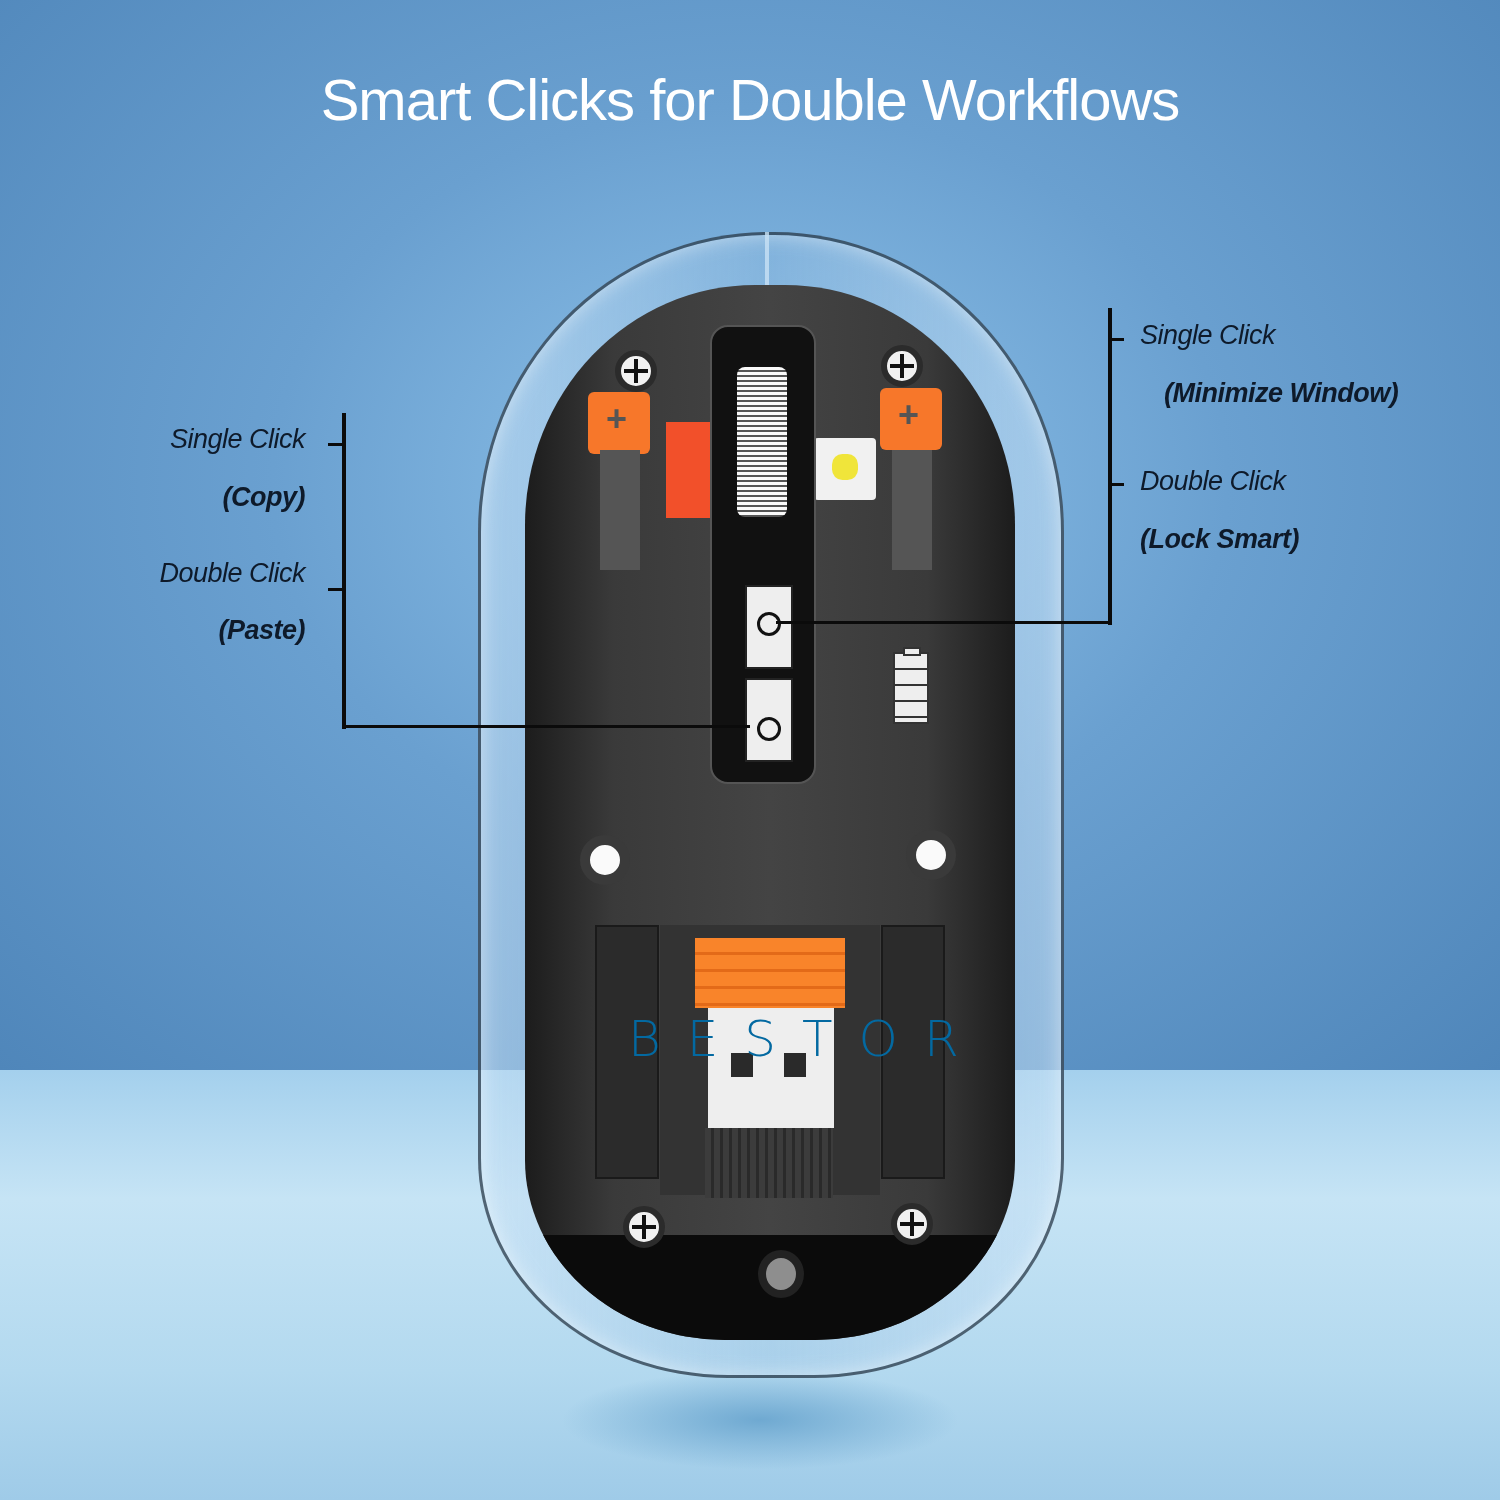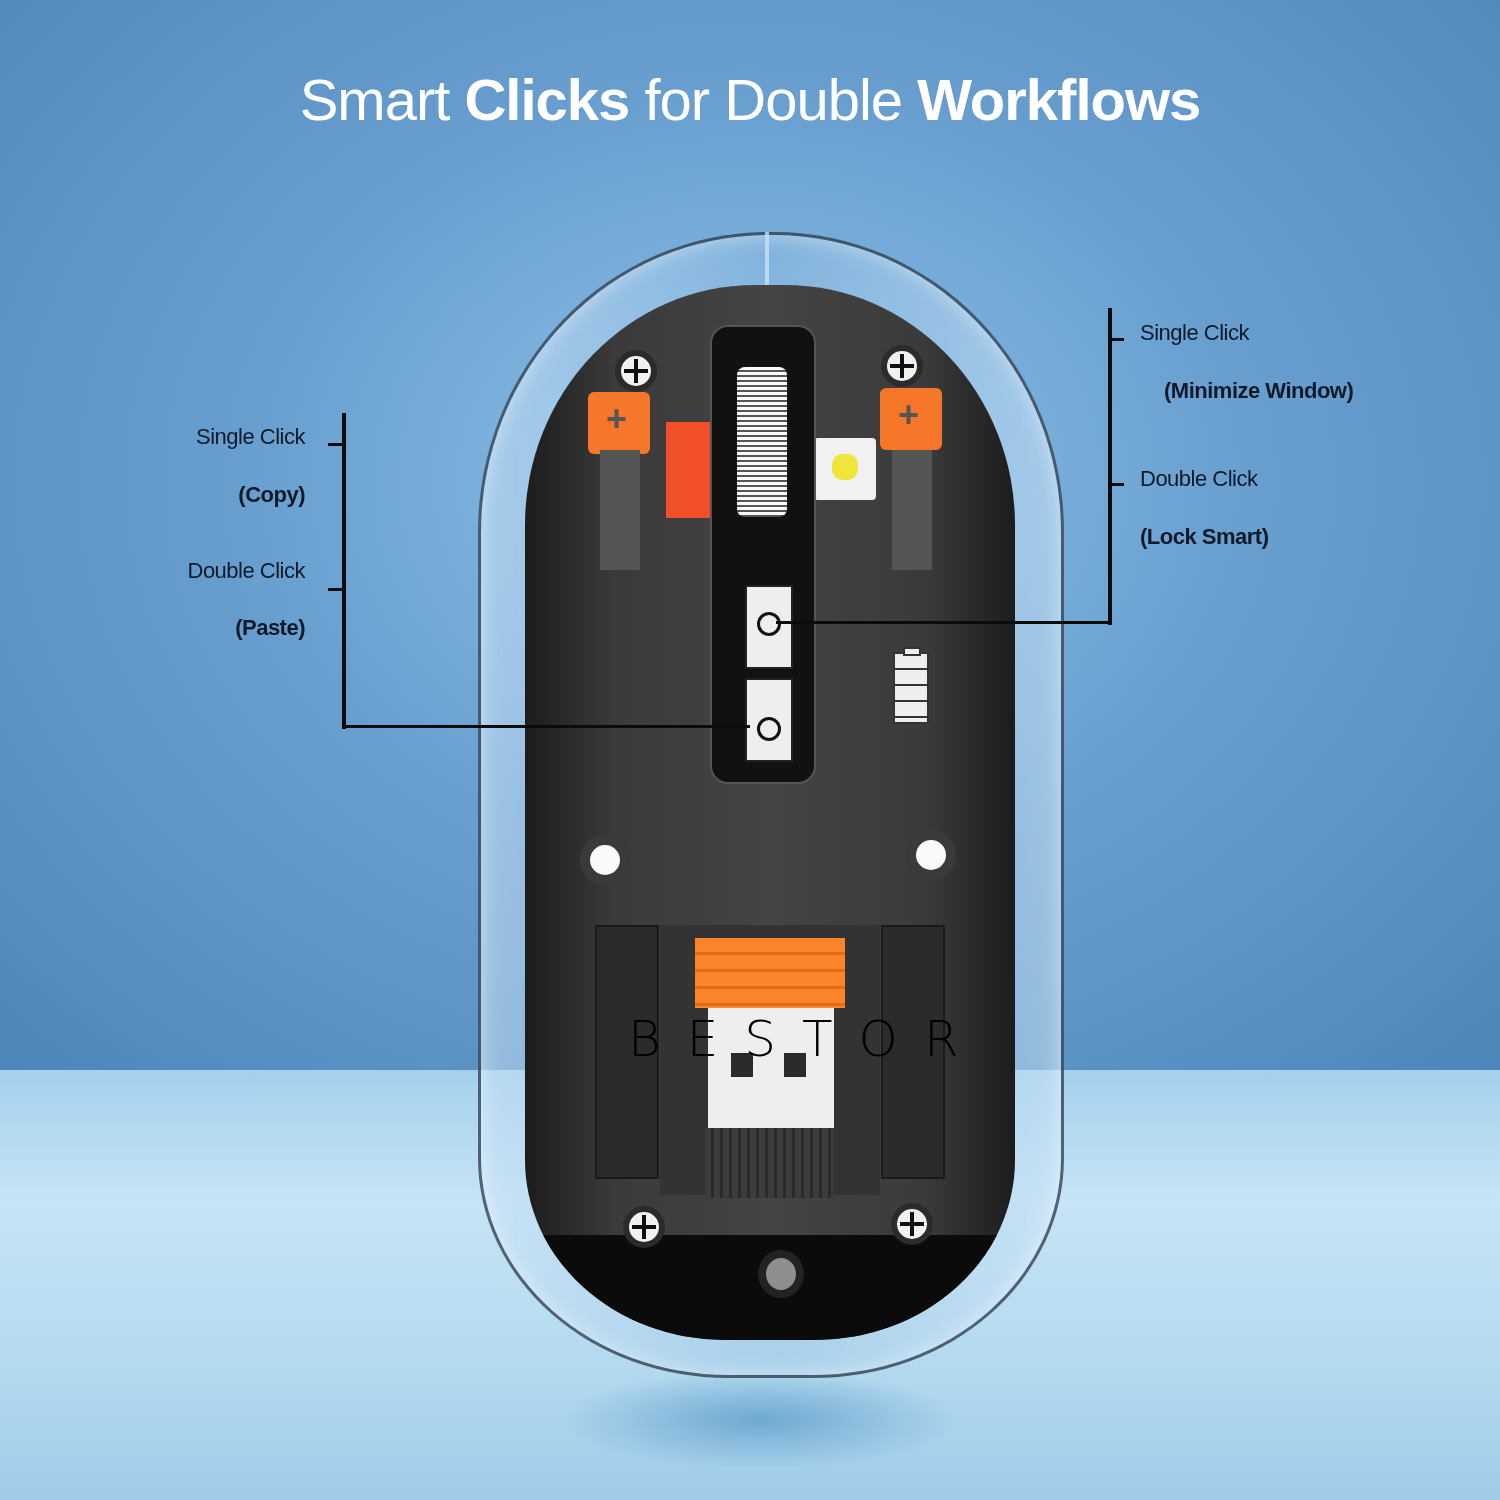"Clicks" .headline .bold { font-weight: 700 -> 400 }
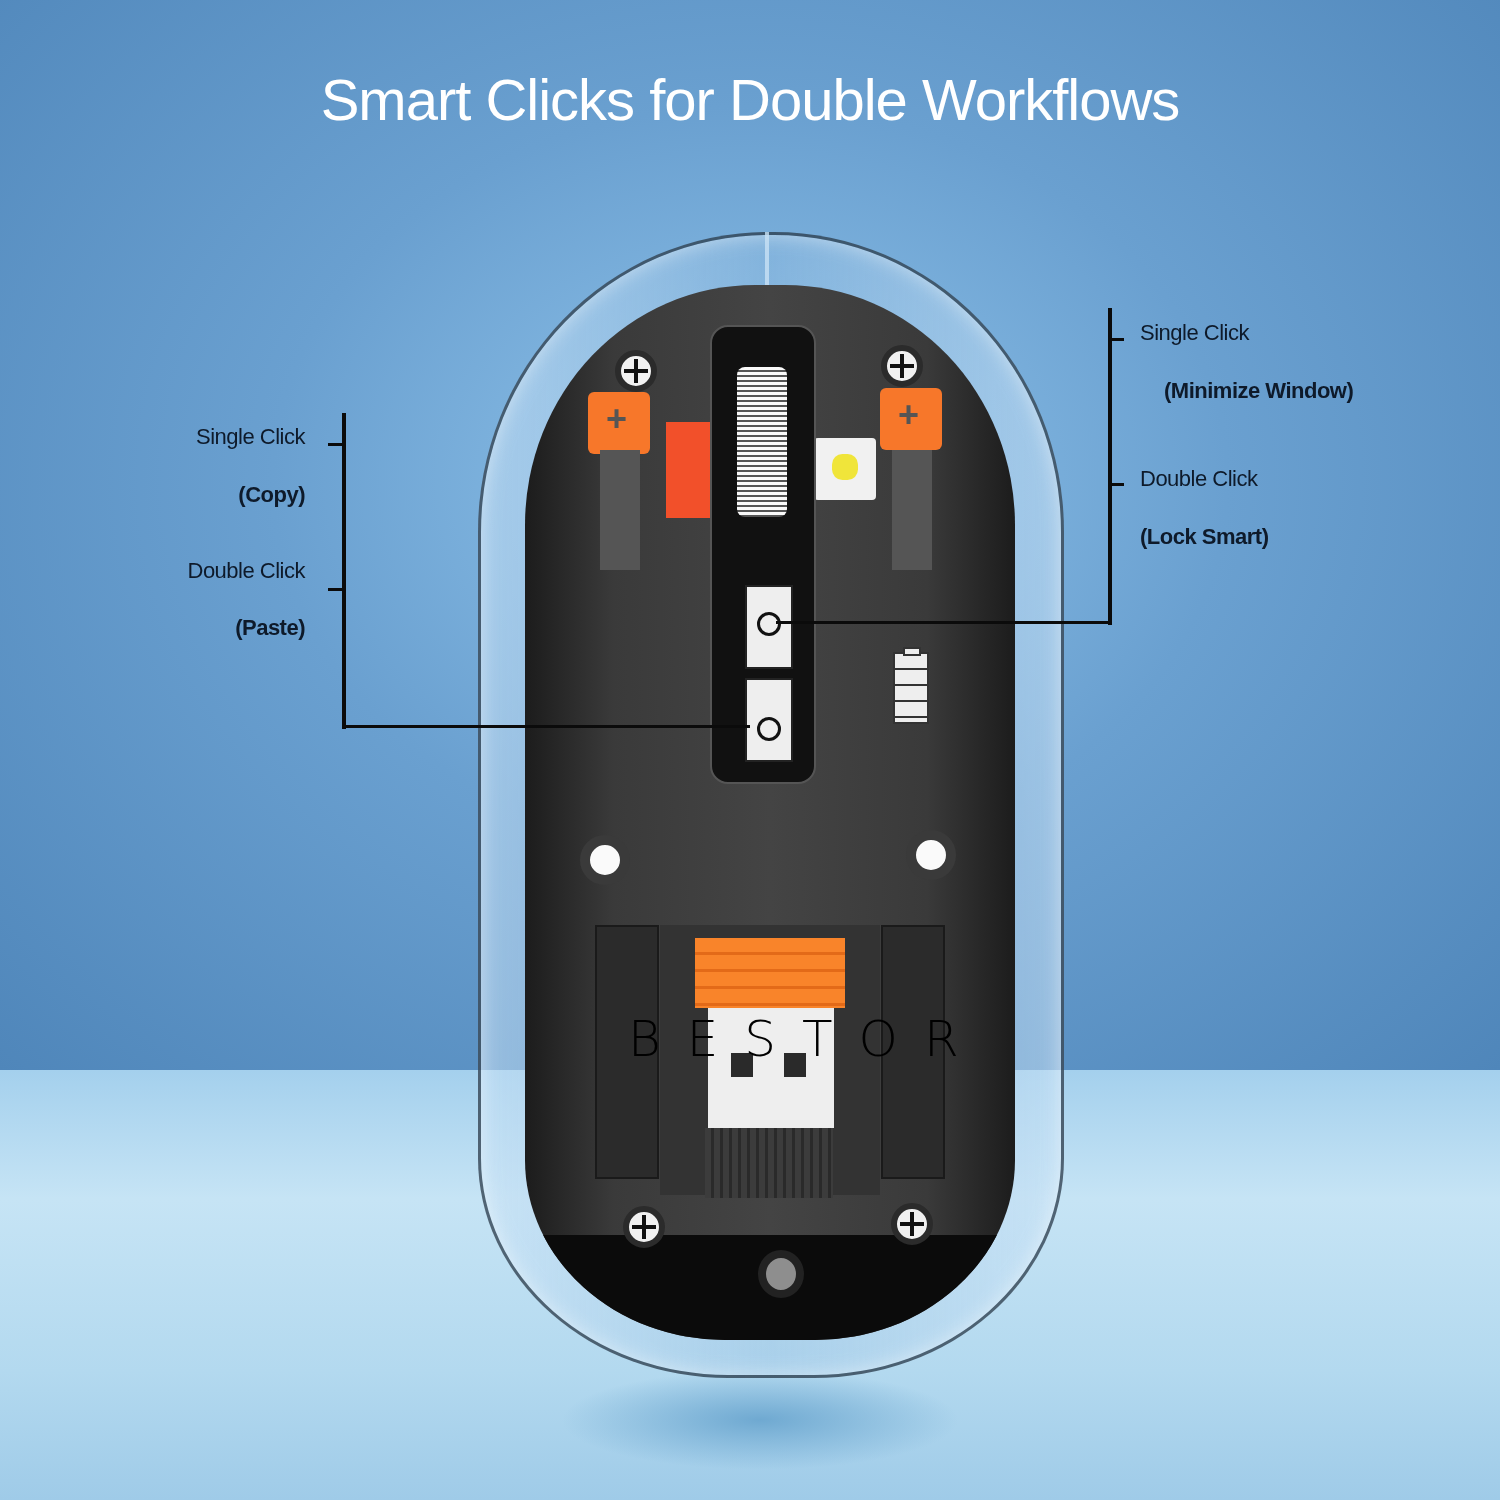"Single Click" .c-label { font-size: 22px -> 27px; font-style: none -> italic }
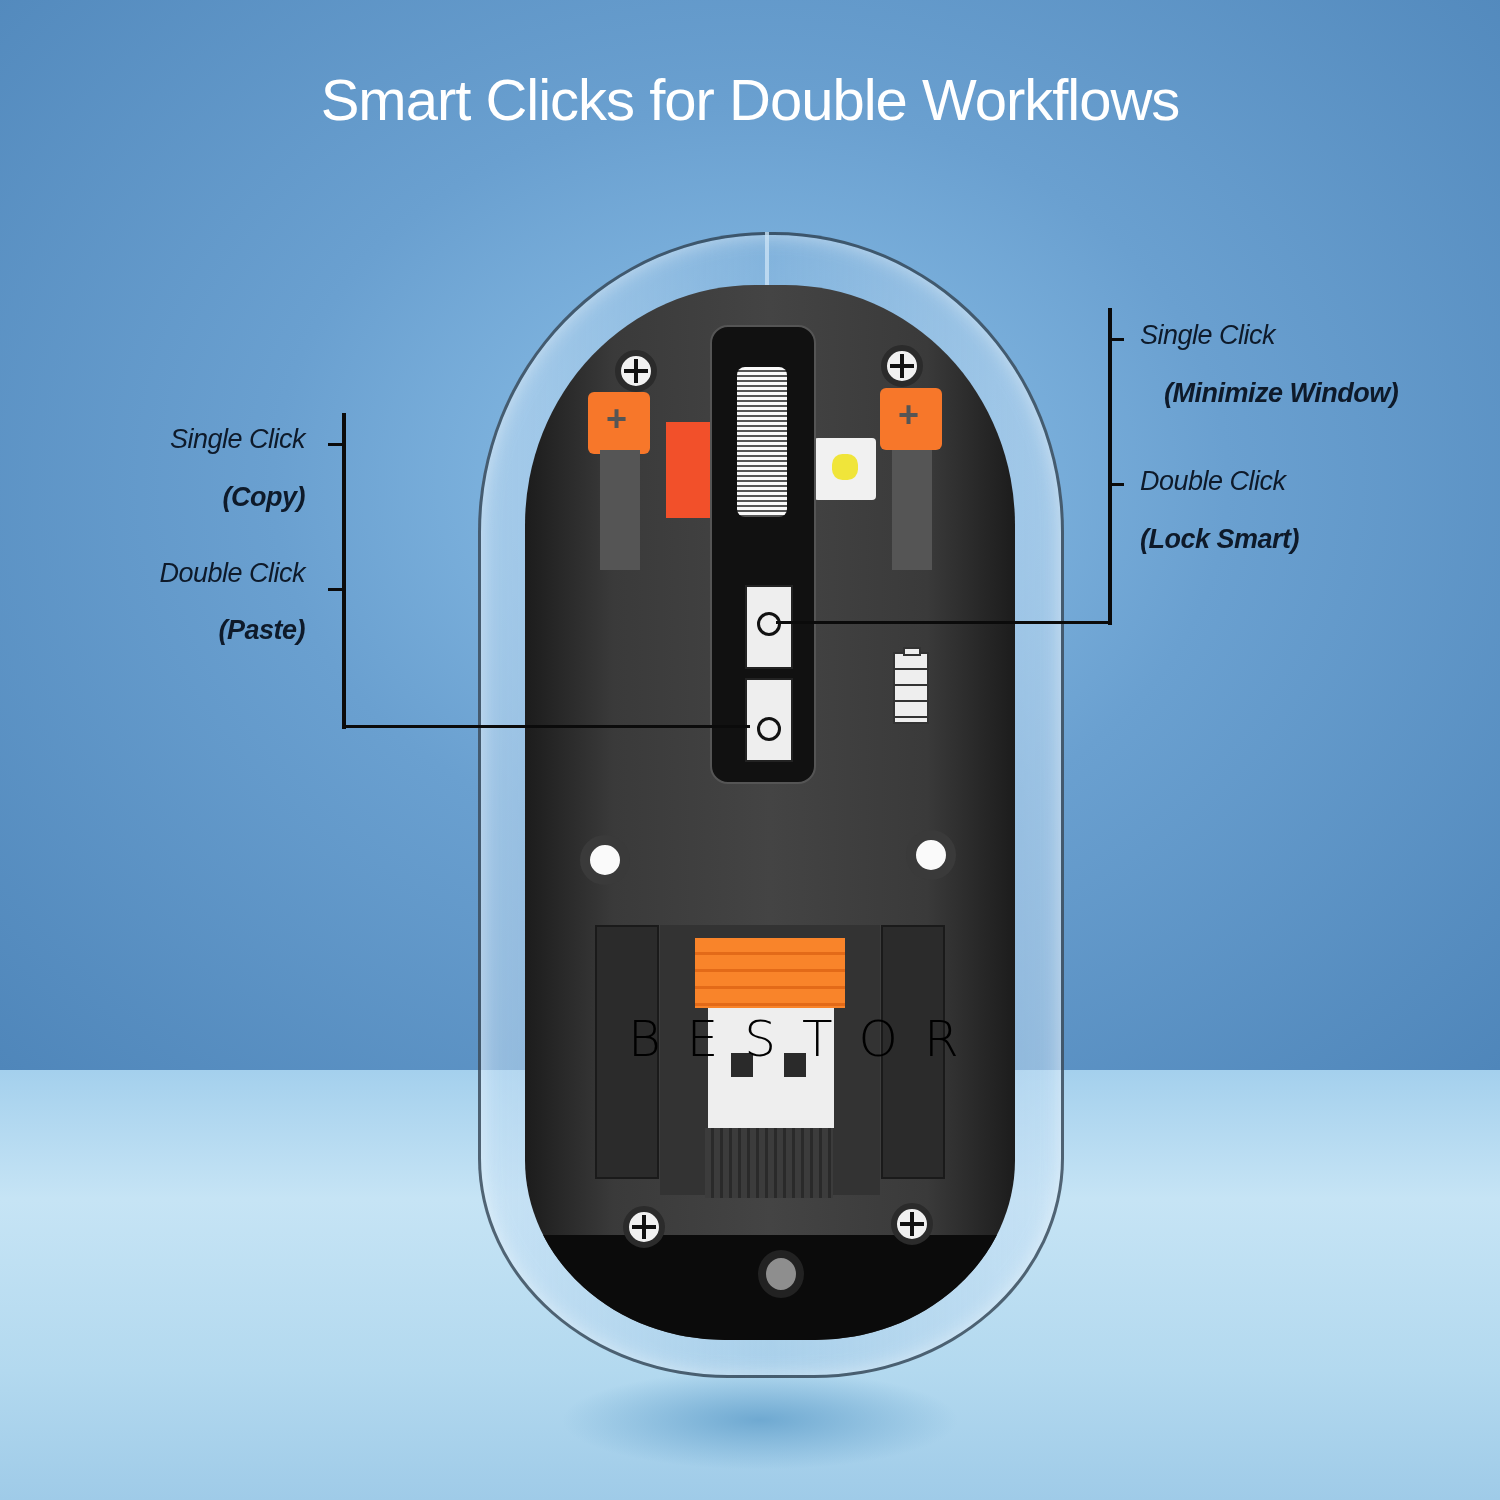"BESTOR" .watermark { color: #000000 -> #0369a1 }
